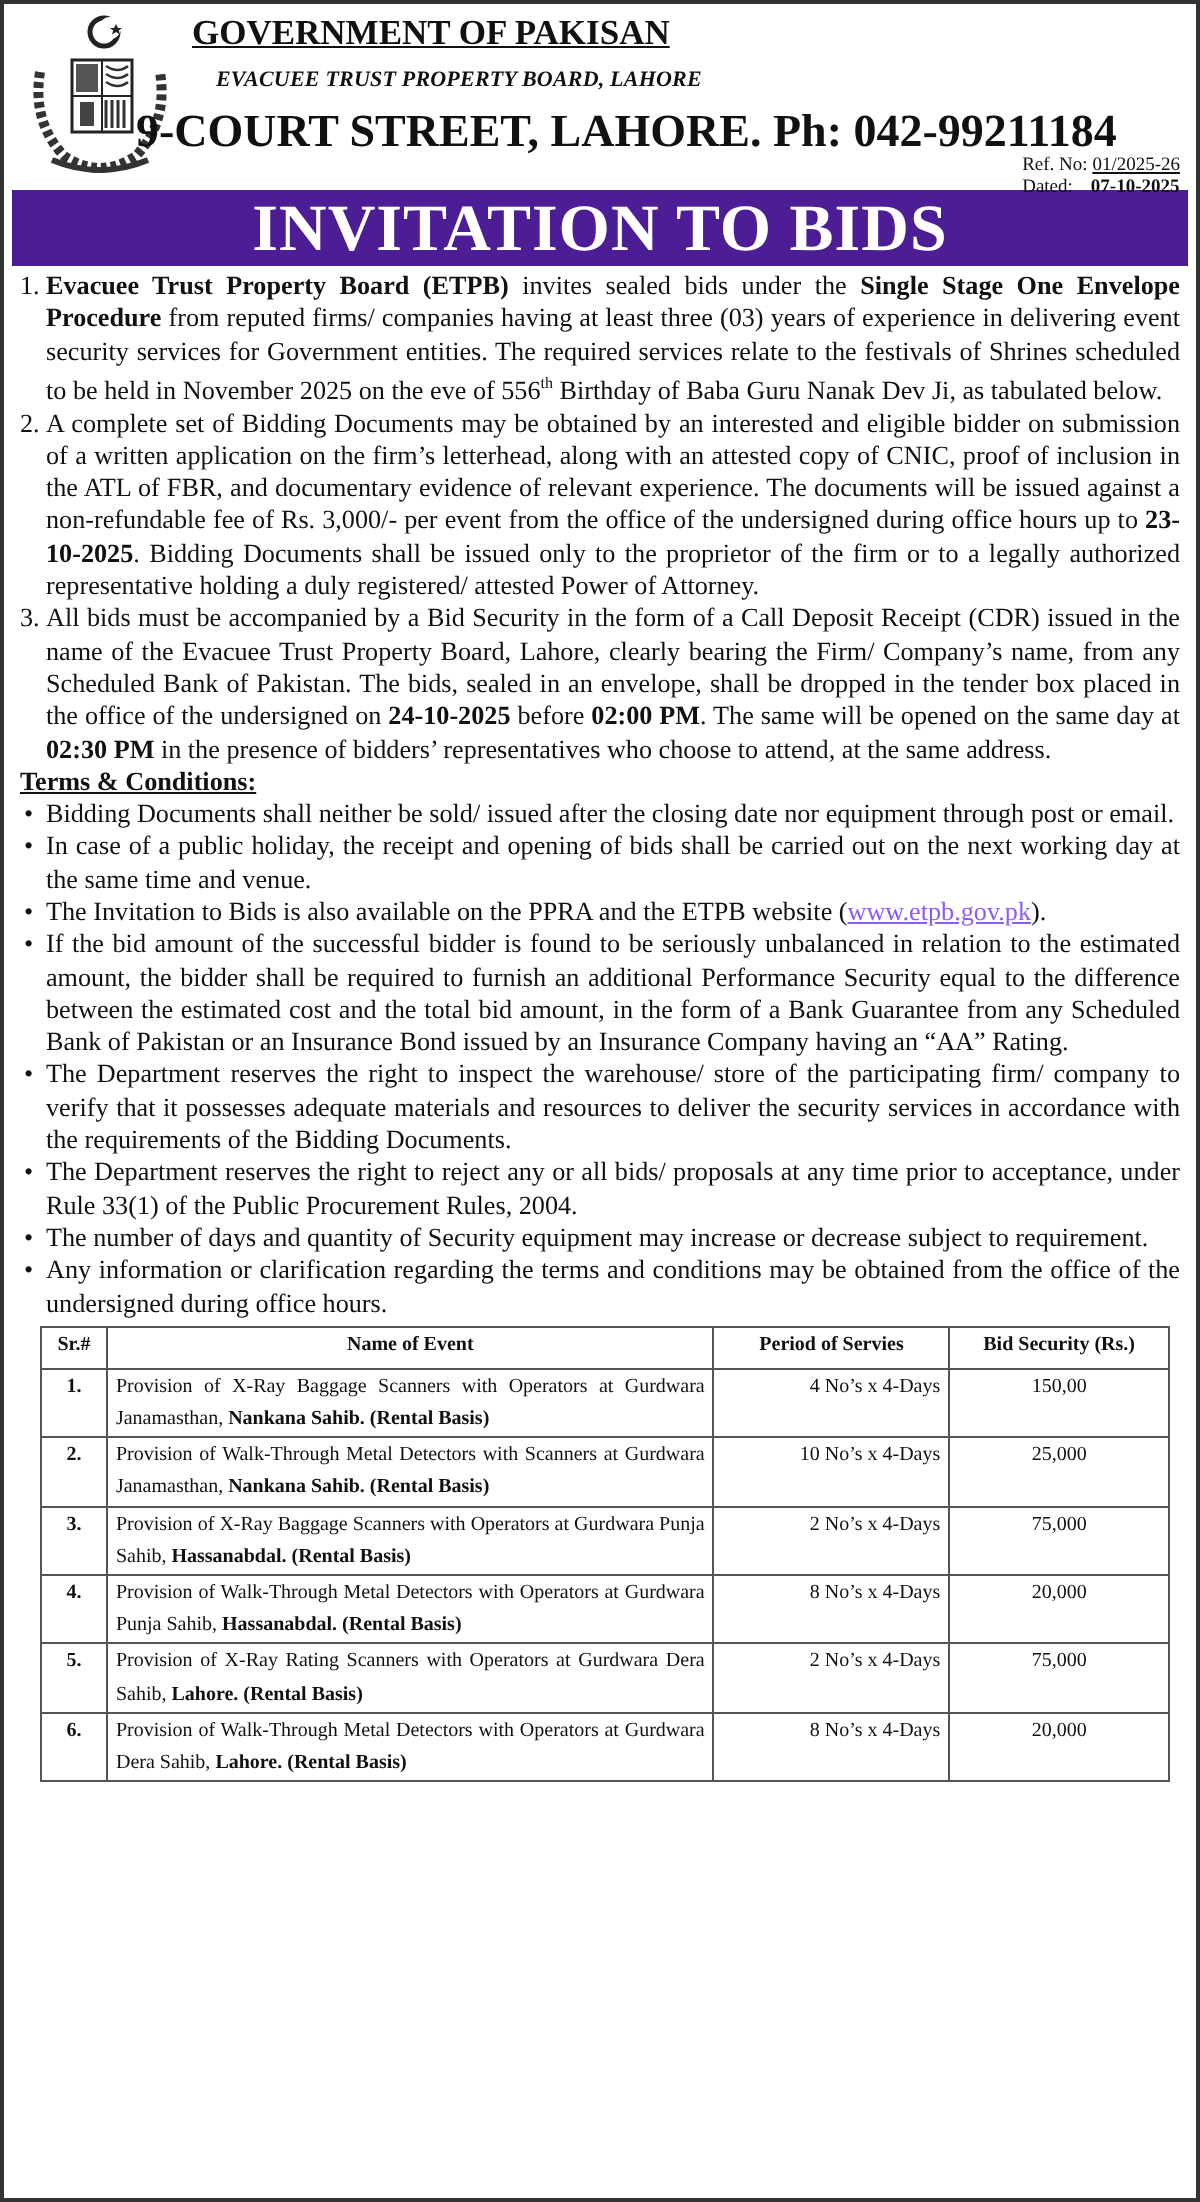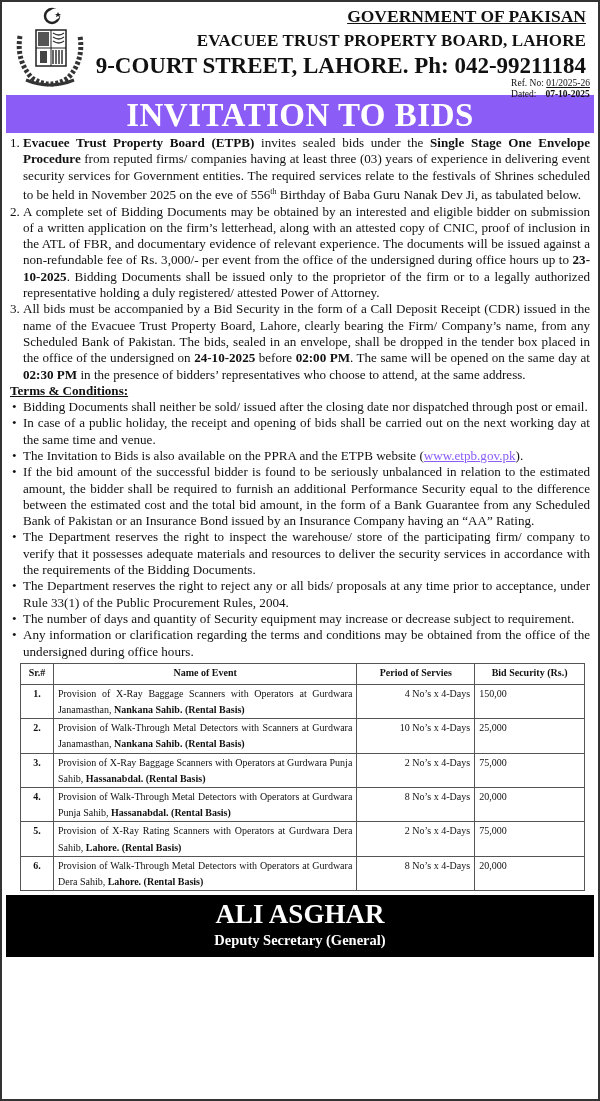"GOVERNMENT OF PAKISAN" .hdr-lines { left: 90px -> 102px; text-align: right -> left }
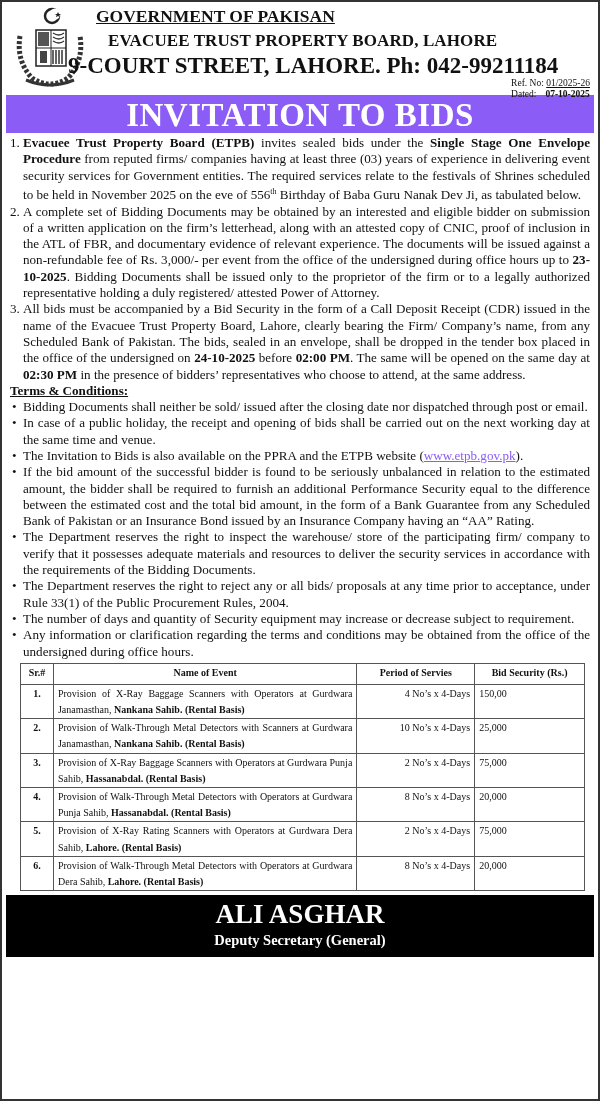"EVACUEE TRUST PROPERTY BOARD, LAHORE" .hdr2 { font-size: 17px -> 11px; font-style: none -> italic }
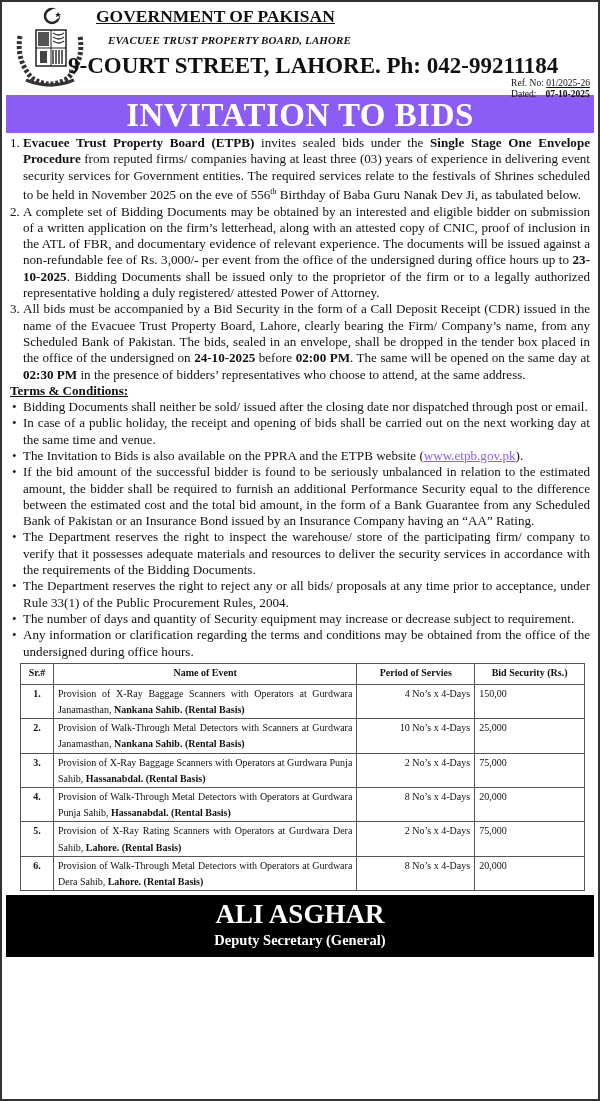"INVITATION TO BIDS" .title-bar { background: #8b5cf6 -> #4c1d95 }
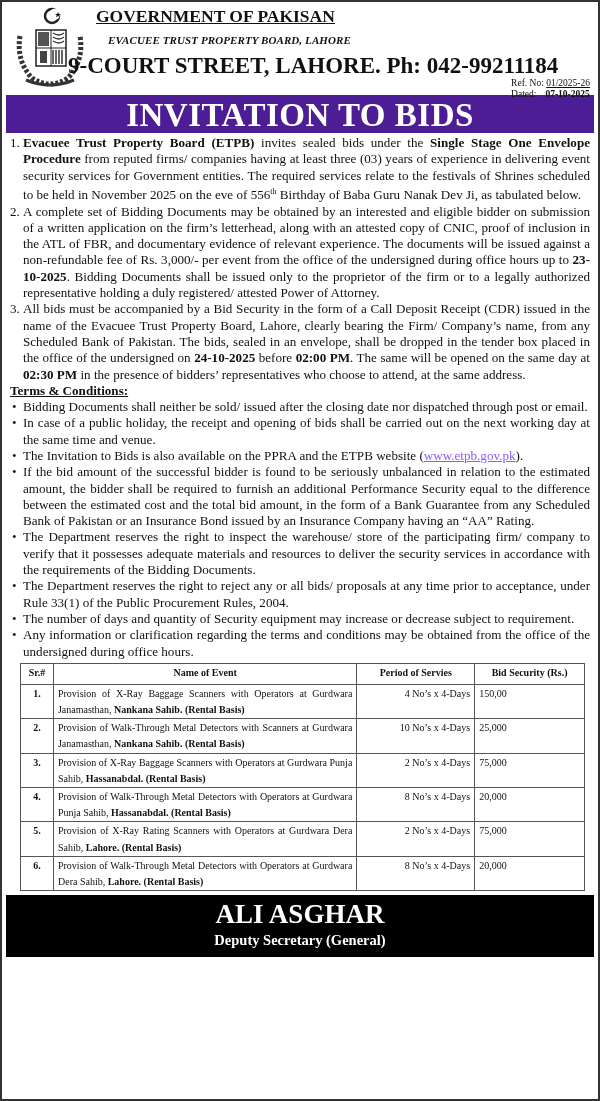"Bidding Documents shall neither be" span.txt { text: dispatched -> equipment }
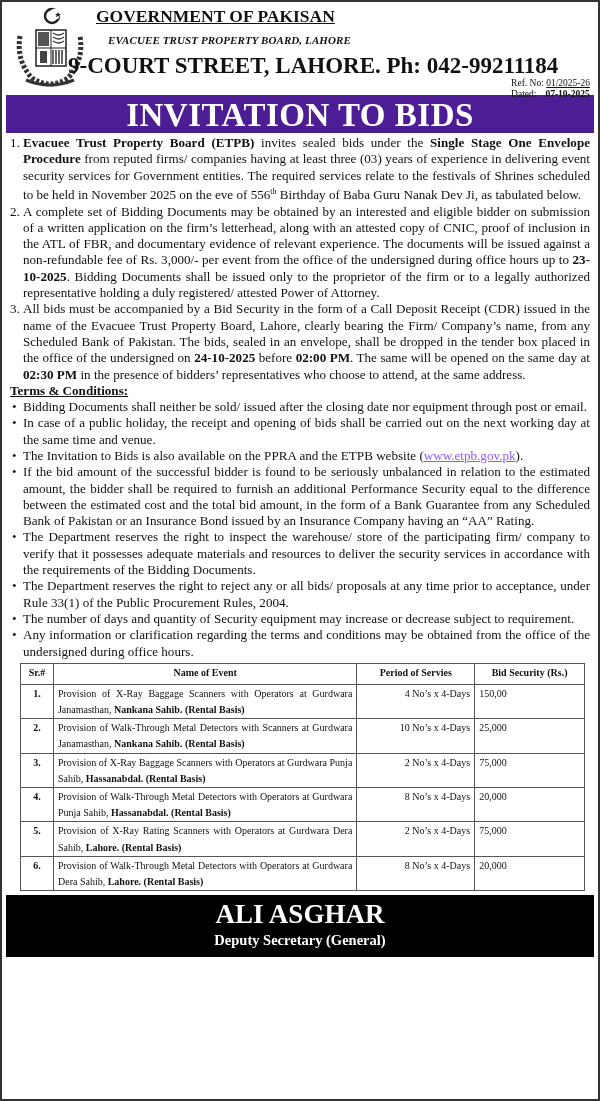"150,00" td.bs { text-align: none -> center }
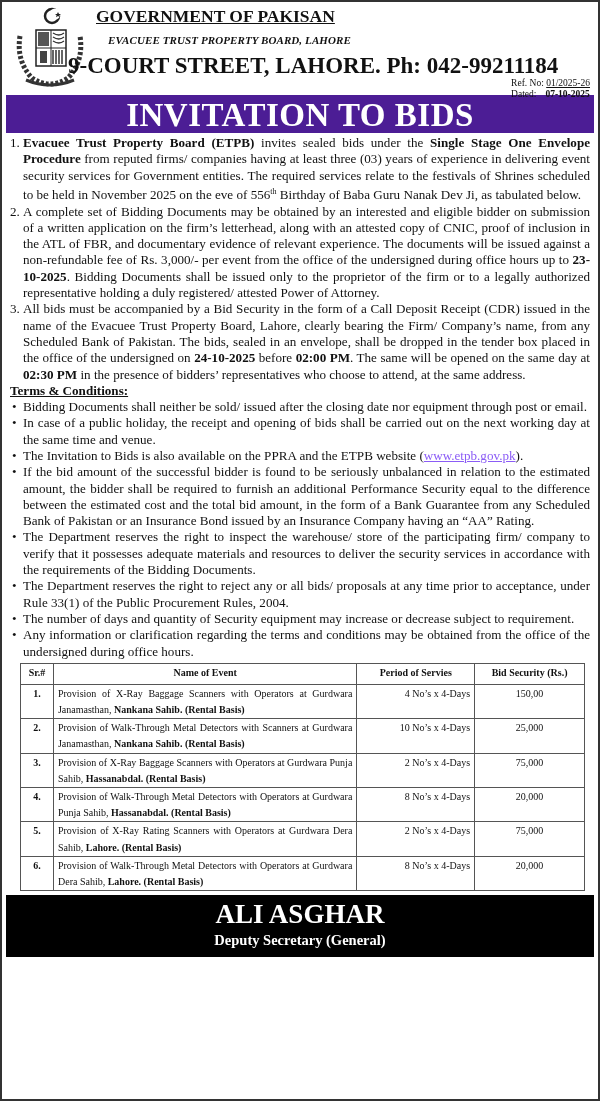"ALI ASGHAR" div.sig-bar { html: <div> <div>ALI ASGHAR</div> <div>Deputy Secretary (General)</div> </div> -> none }
